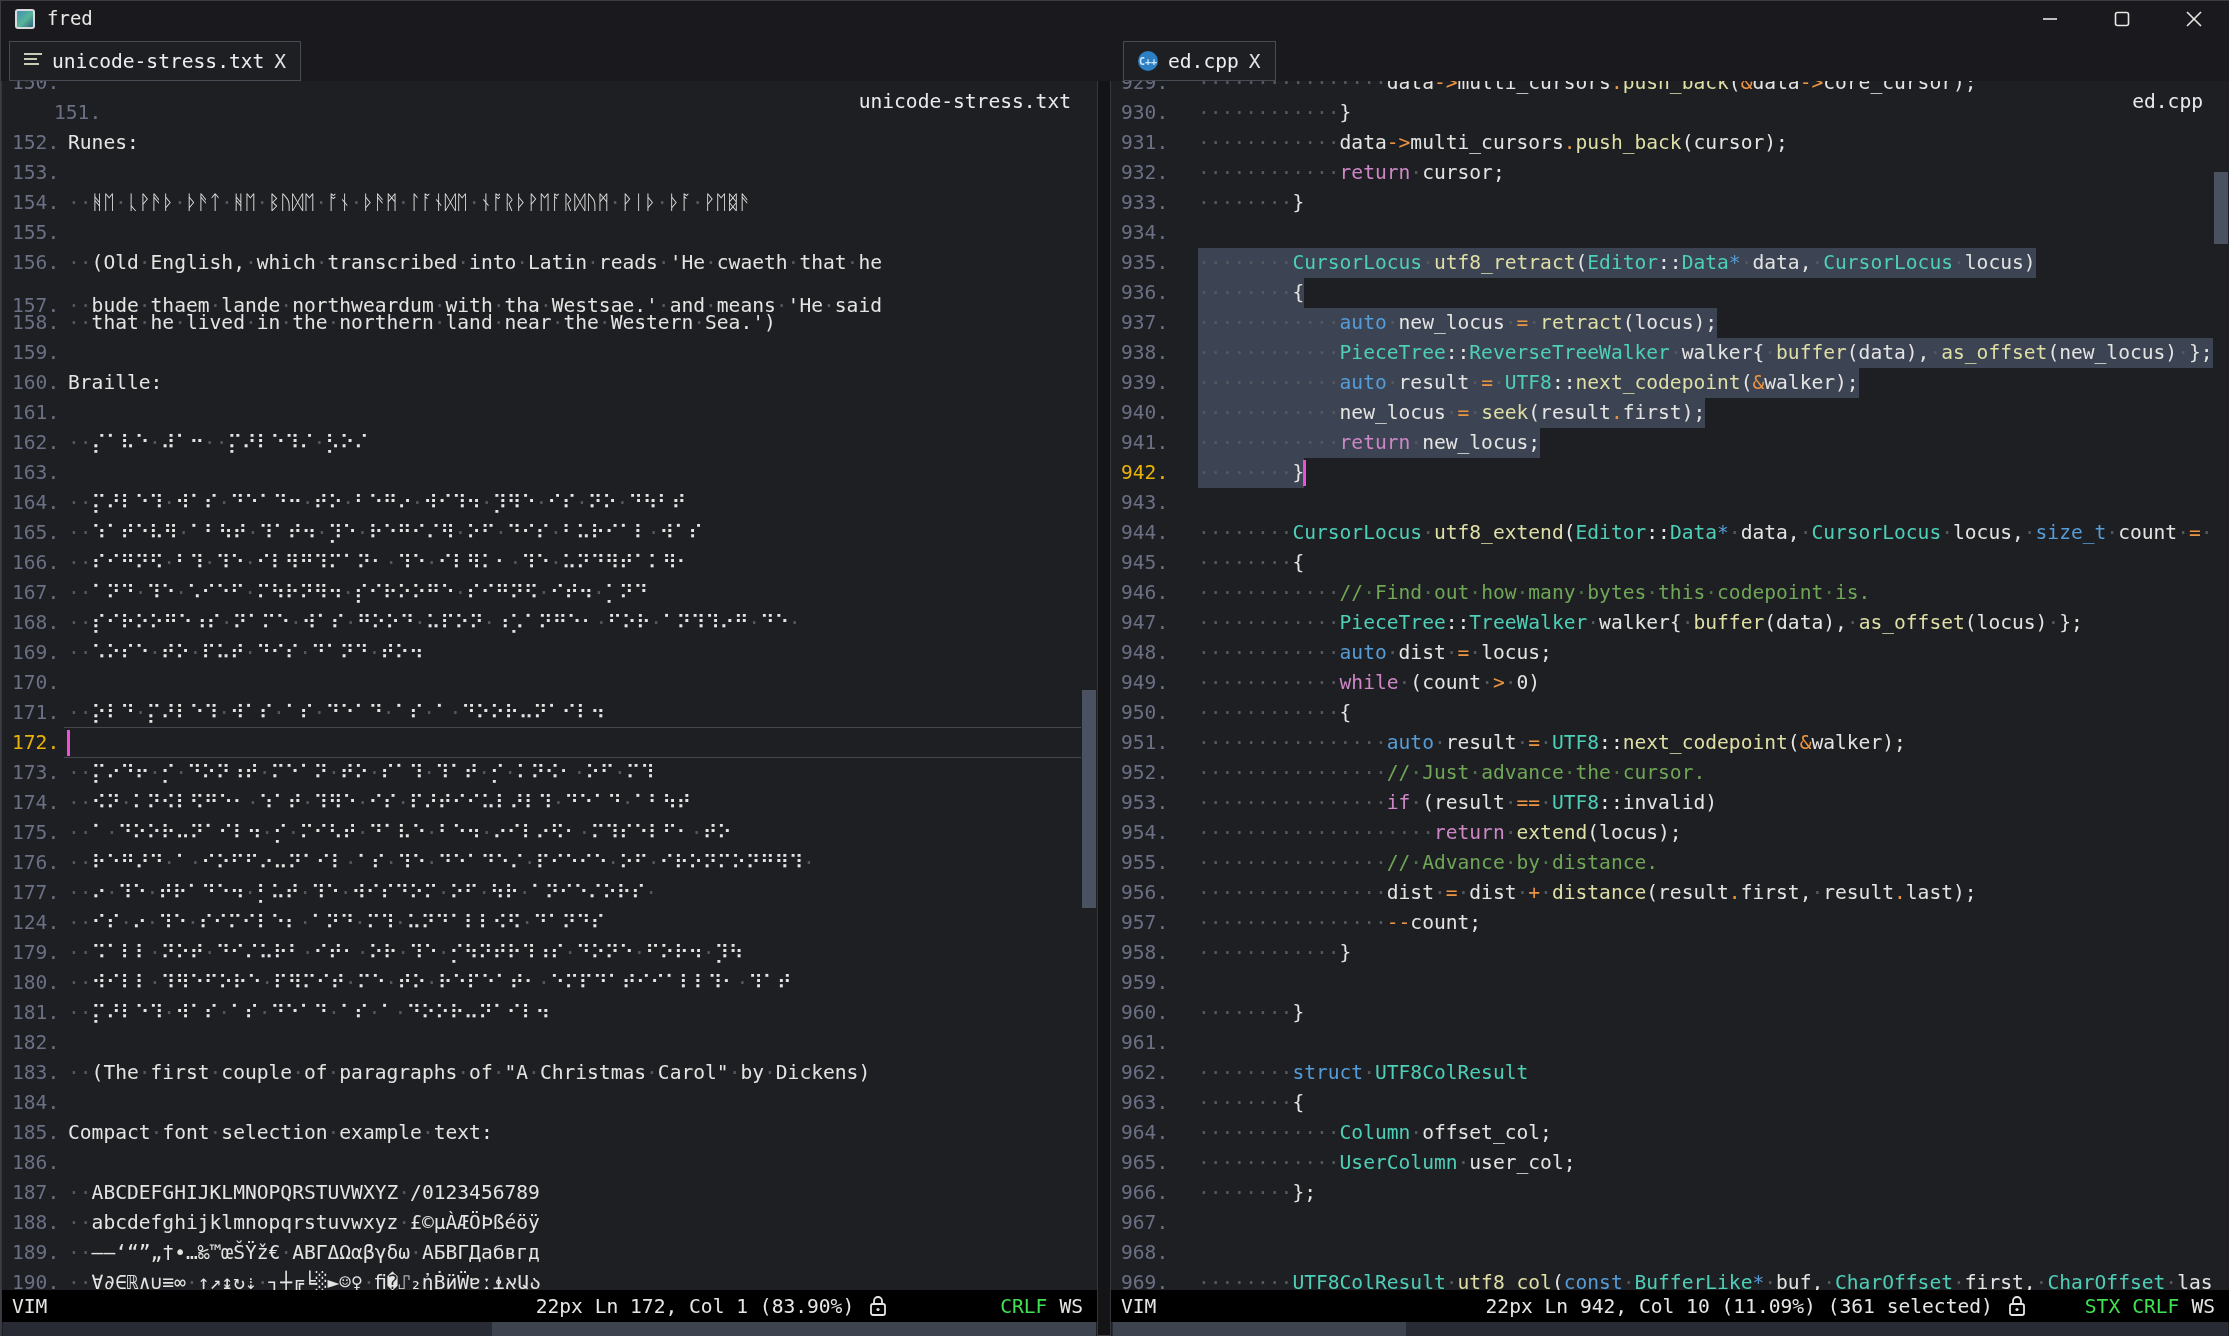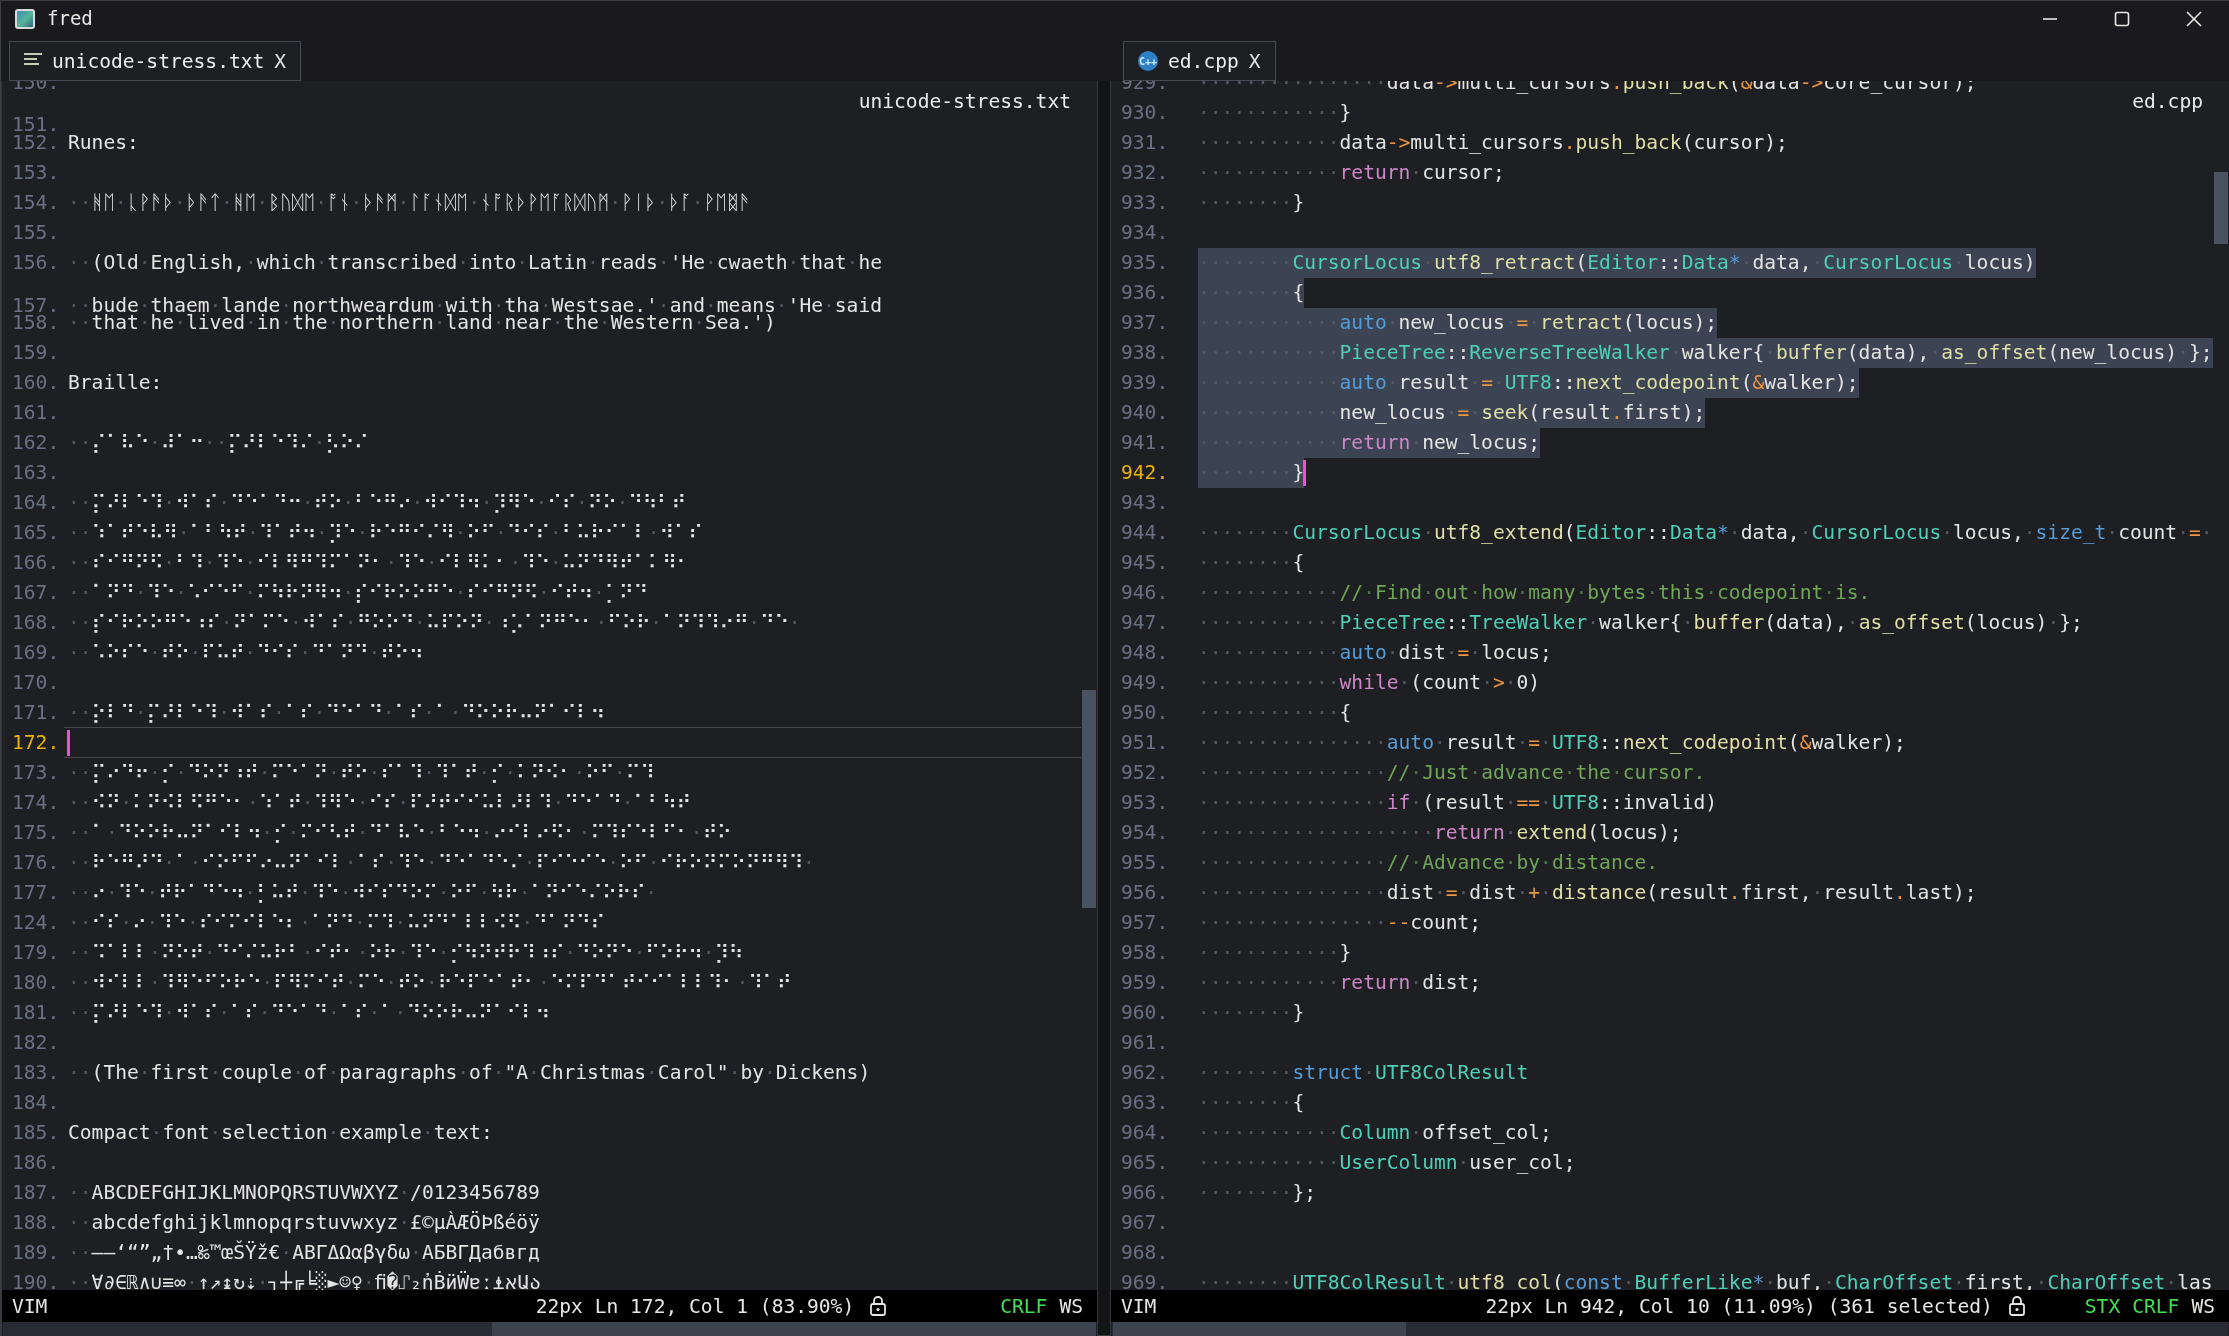"151." div.code-row { padding-left: none -> 42px; top: 72px -> 60px }
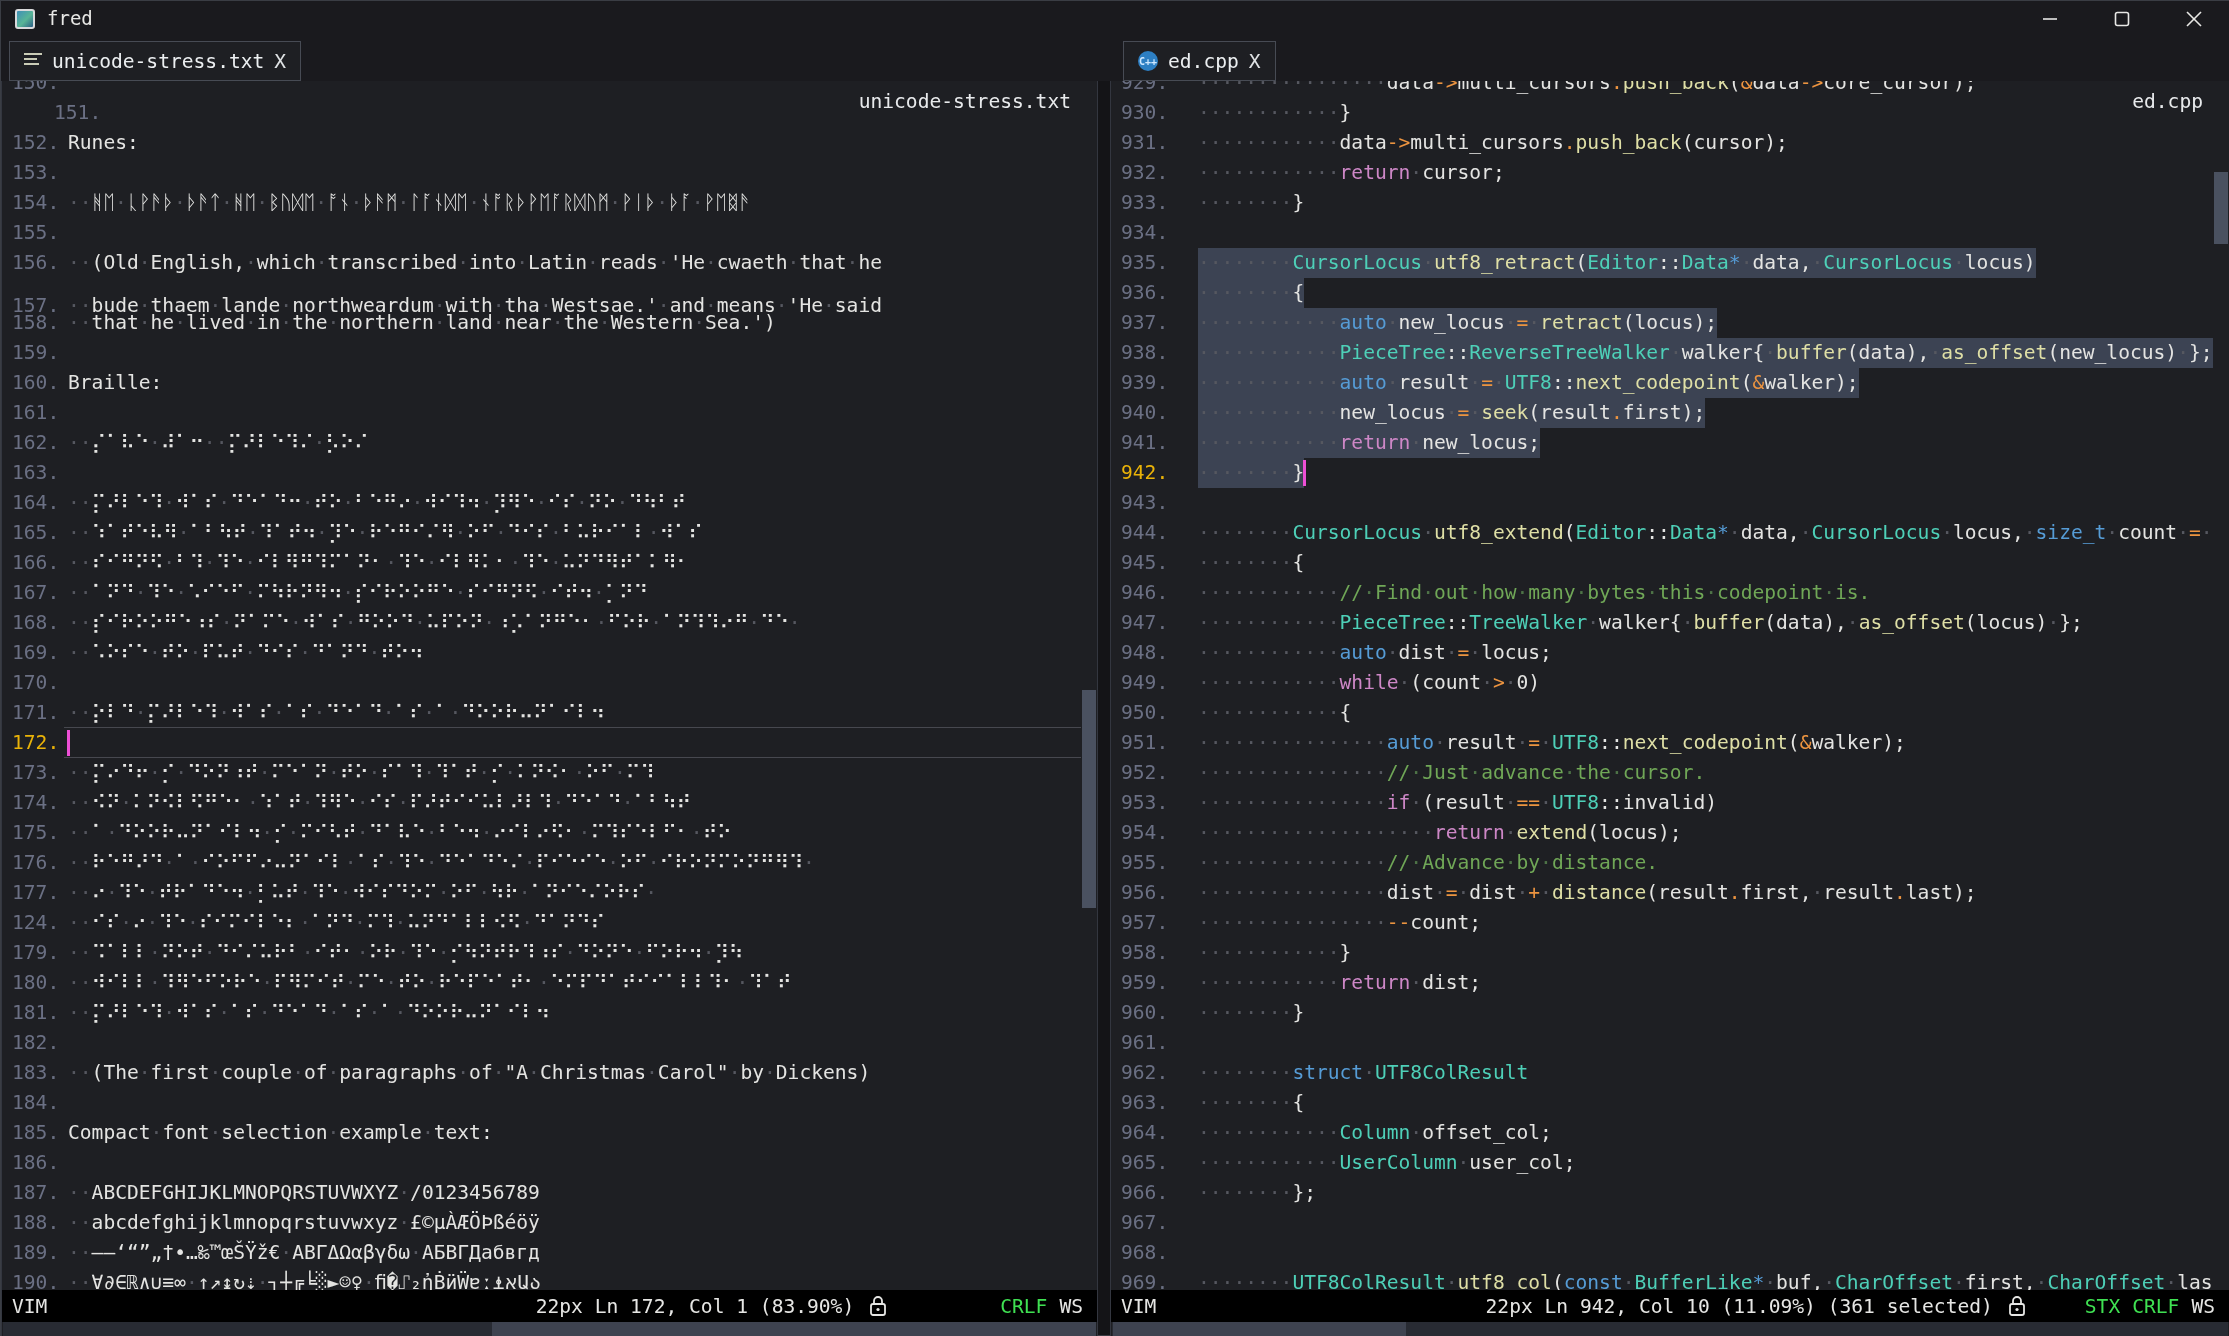"959." div.code-row { flex-direction: none -> column }
